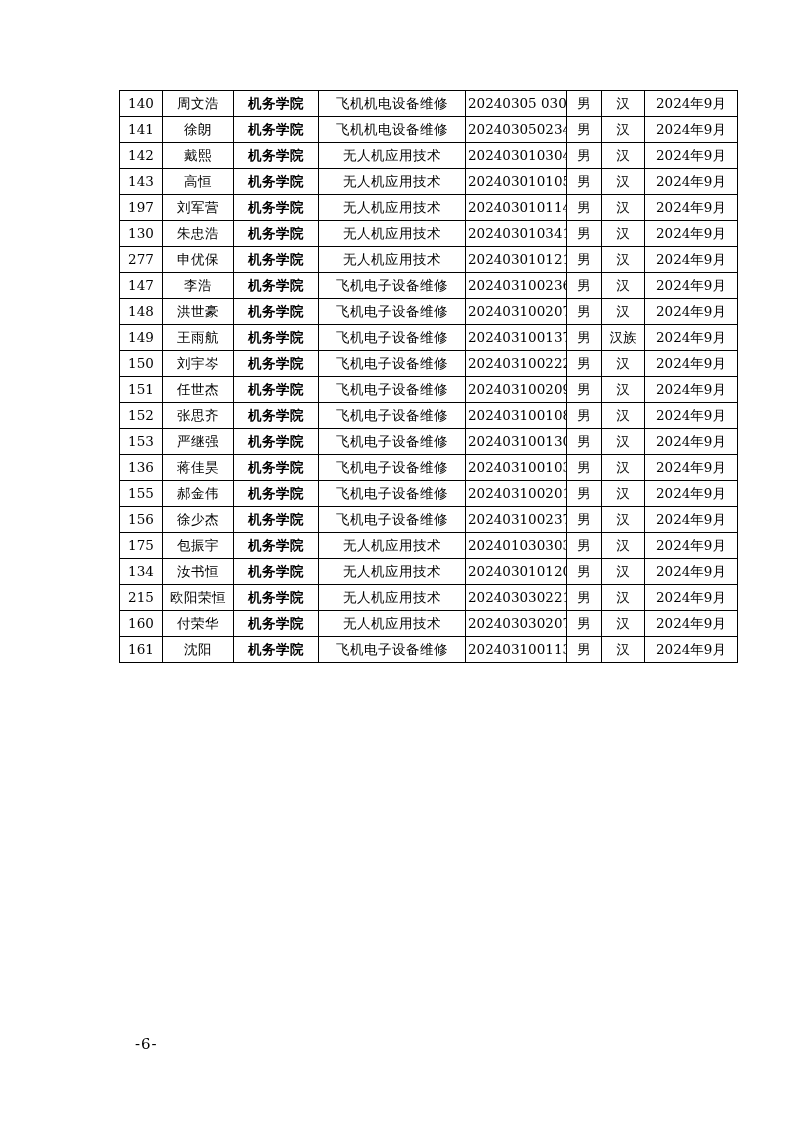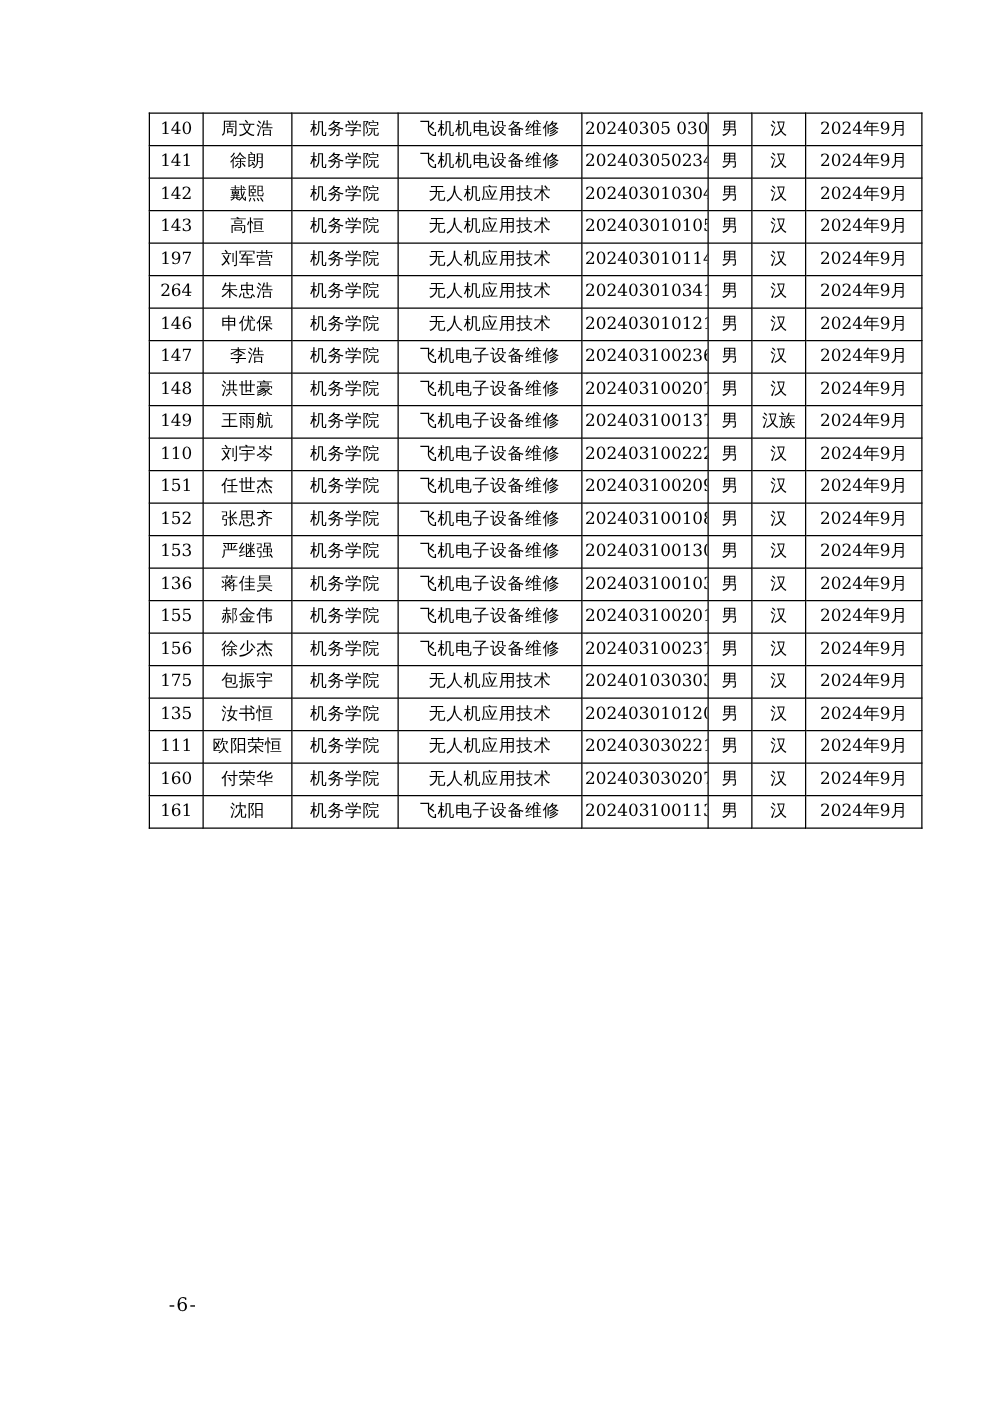"机务学院" td.c-college { font-weight: none -> bold }
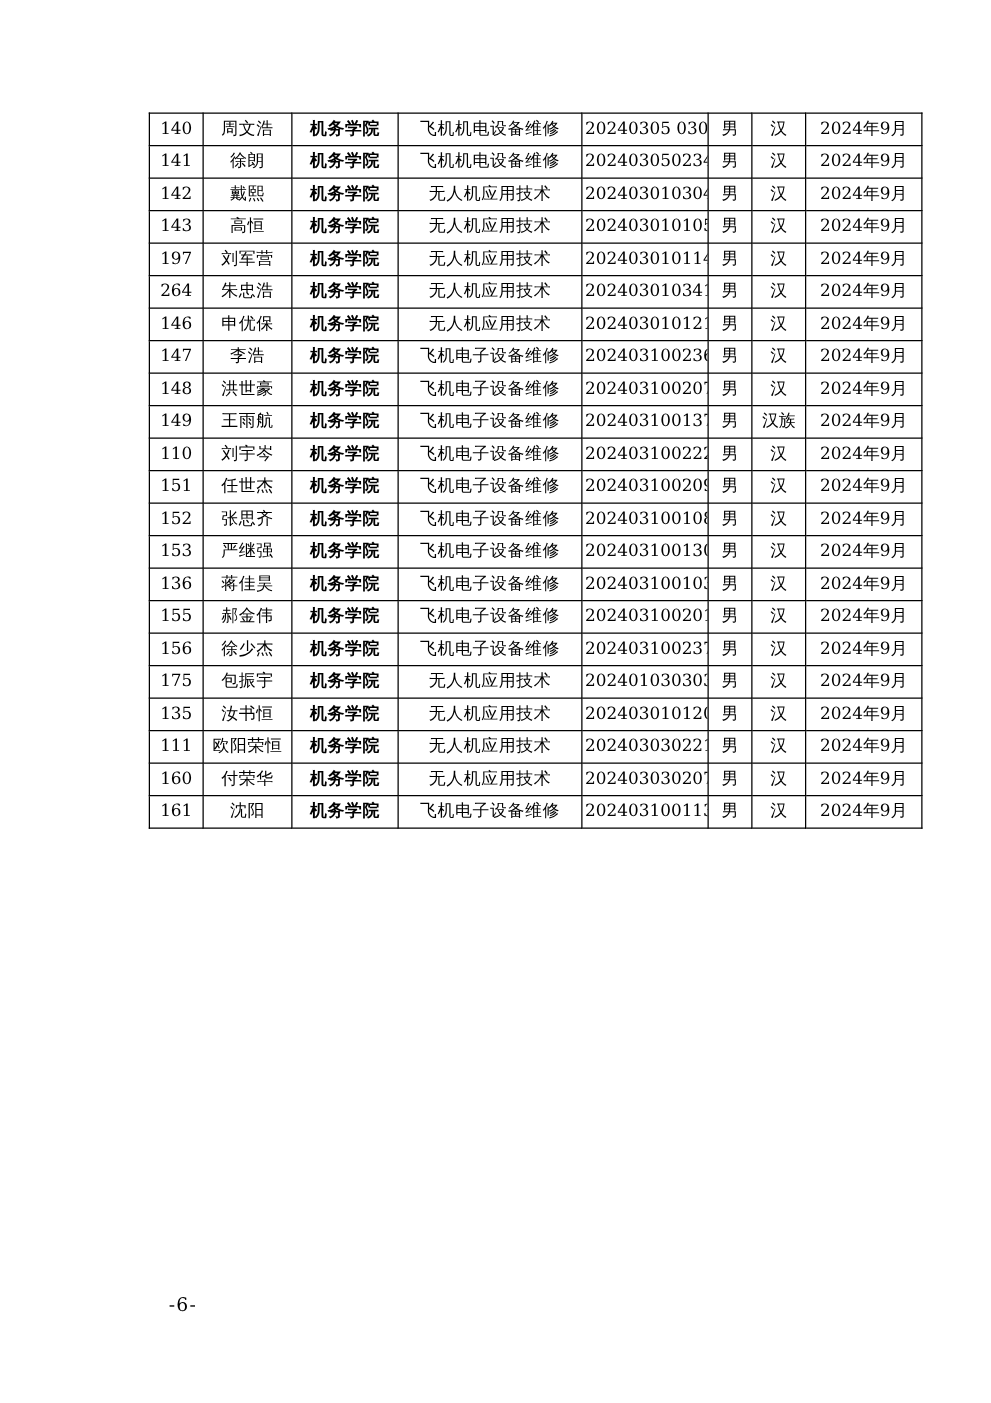"264" td.c-index { text: 264 -> 130 }
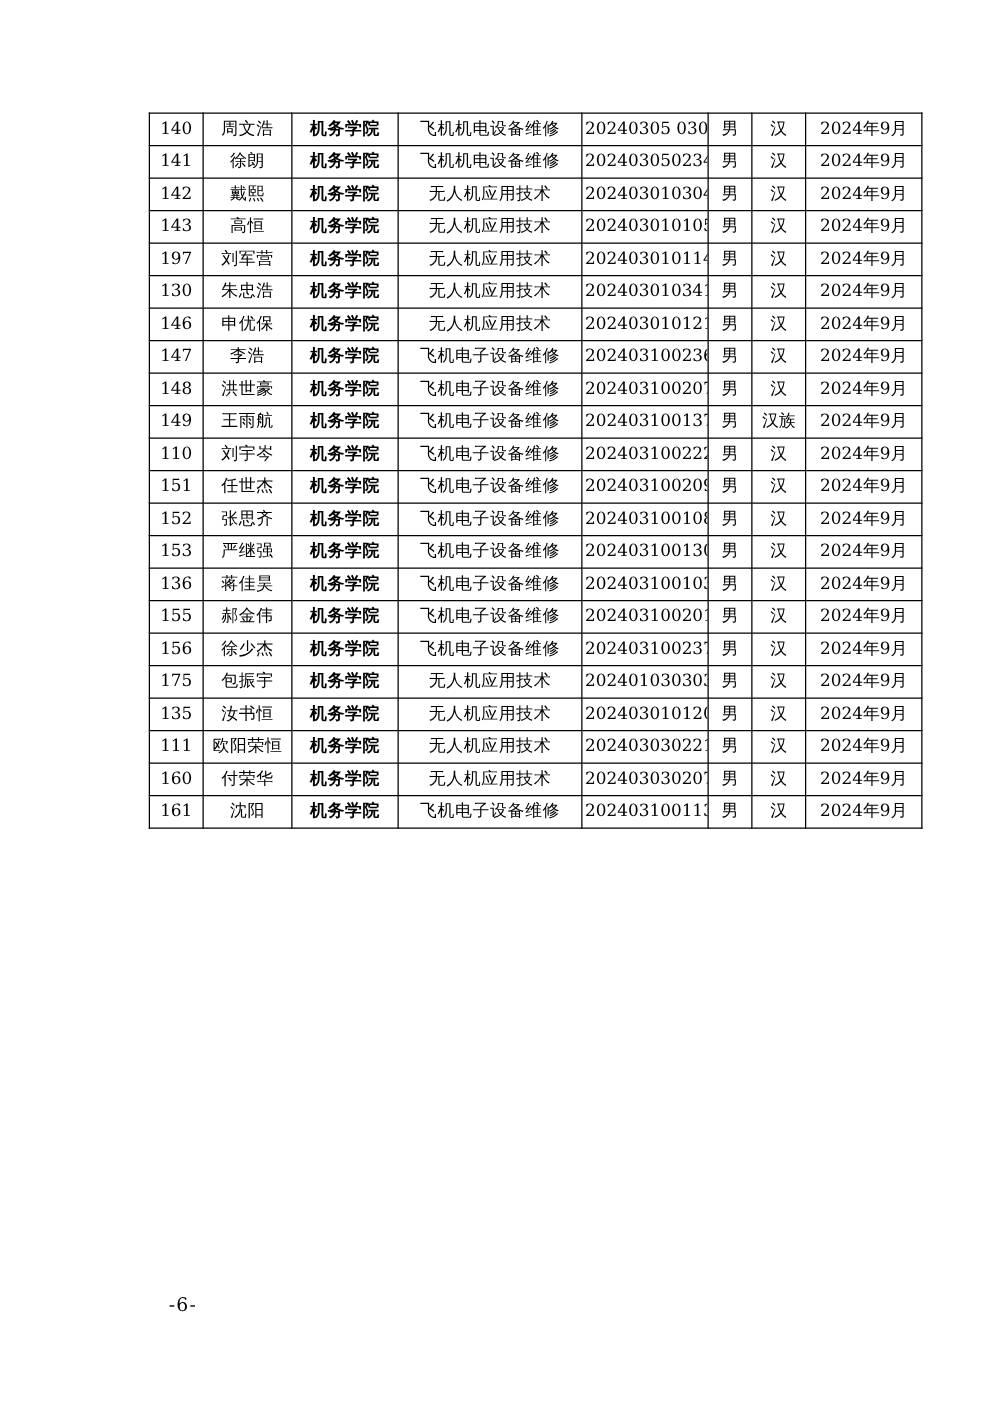"146" td.c-index { text: 146 -> 277 }
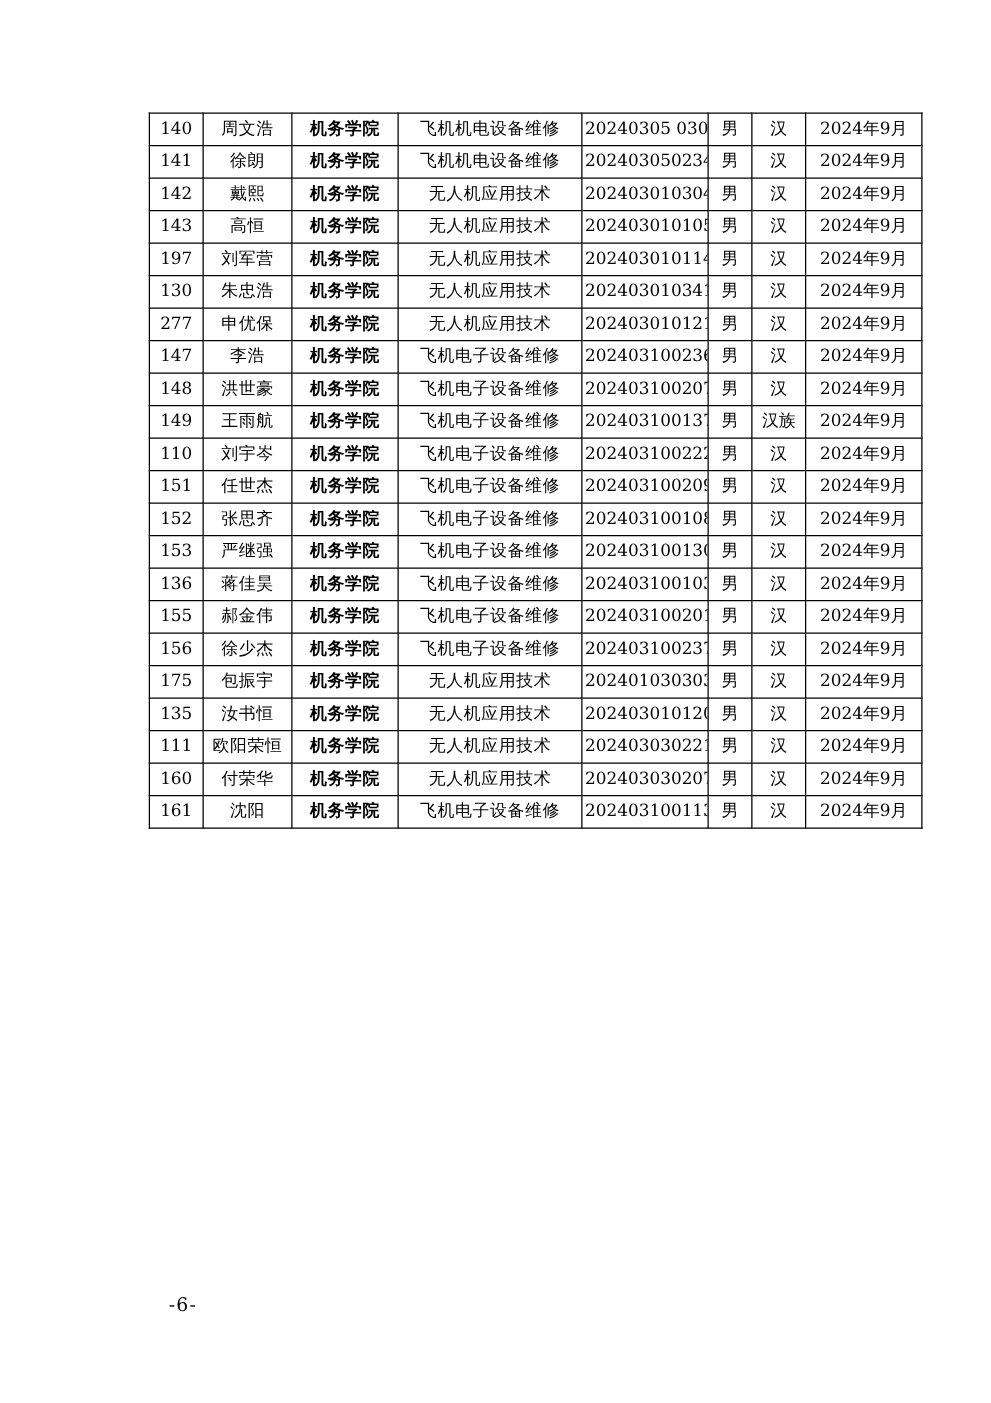"110" td.c-index { text: 110 -> 150 }
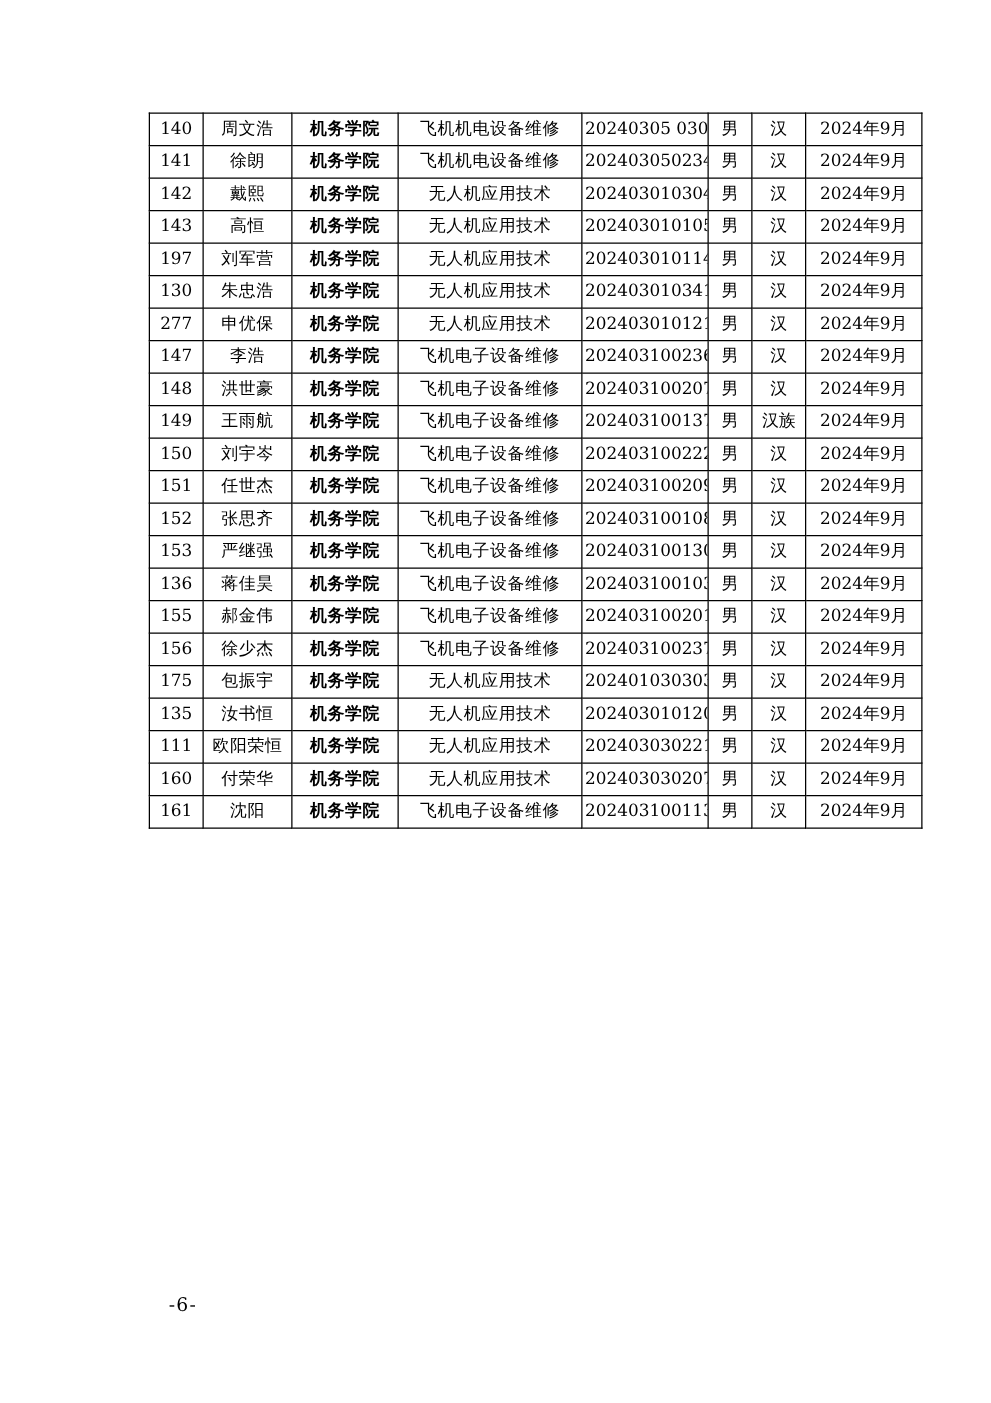"135" td.c-index { text: 135 -> 134 }
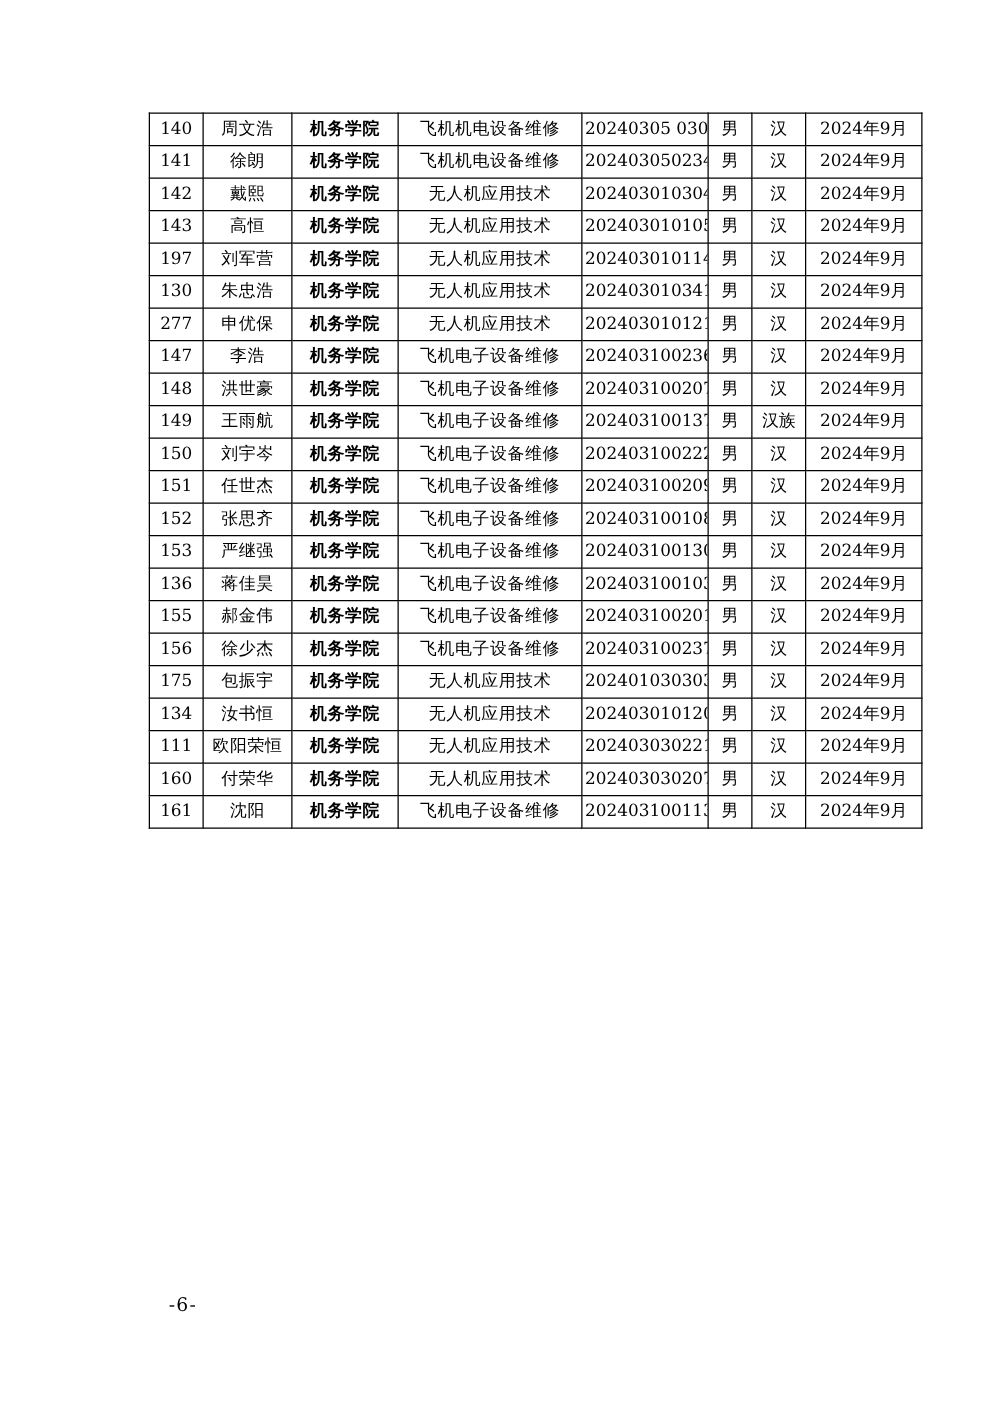"111" td.c-index { text: 111 -> 215 }
